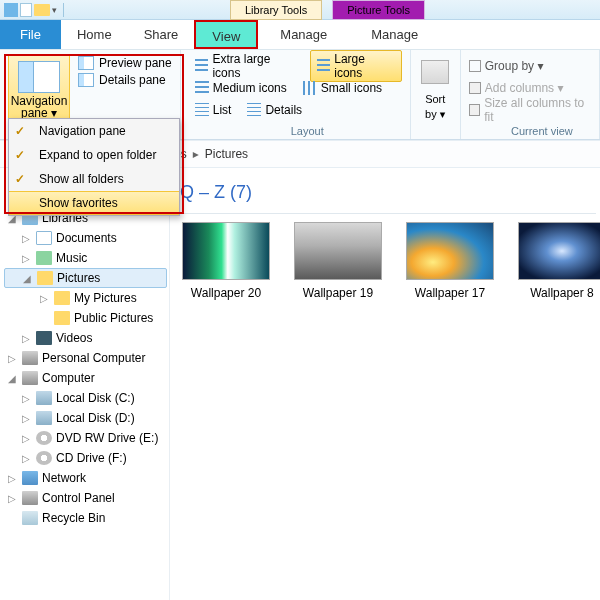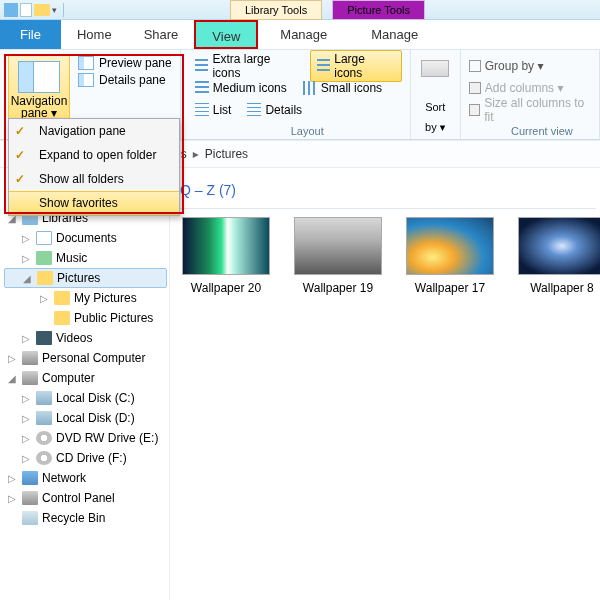"Sort by ▾" span { line-height: 20px -> 15px; margin-top: 20px -> 8px }
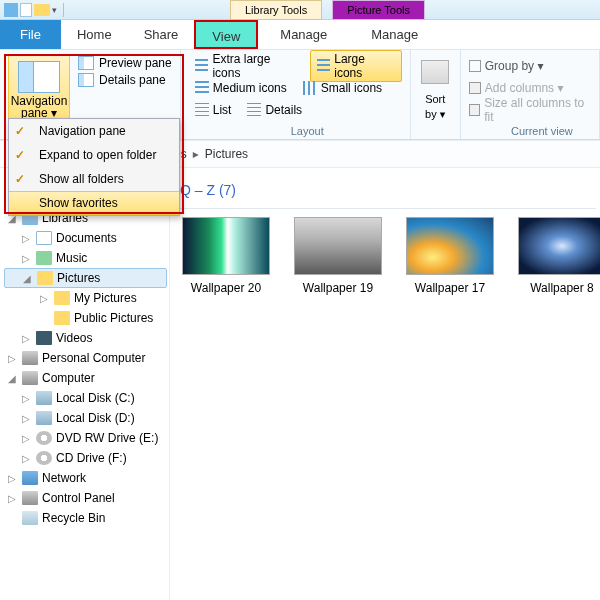"Q – Z (7)" .grp-hdr { font-size: 14px -> 18px }
